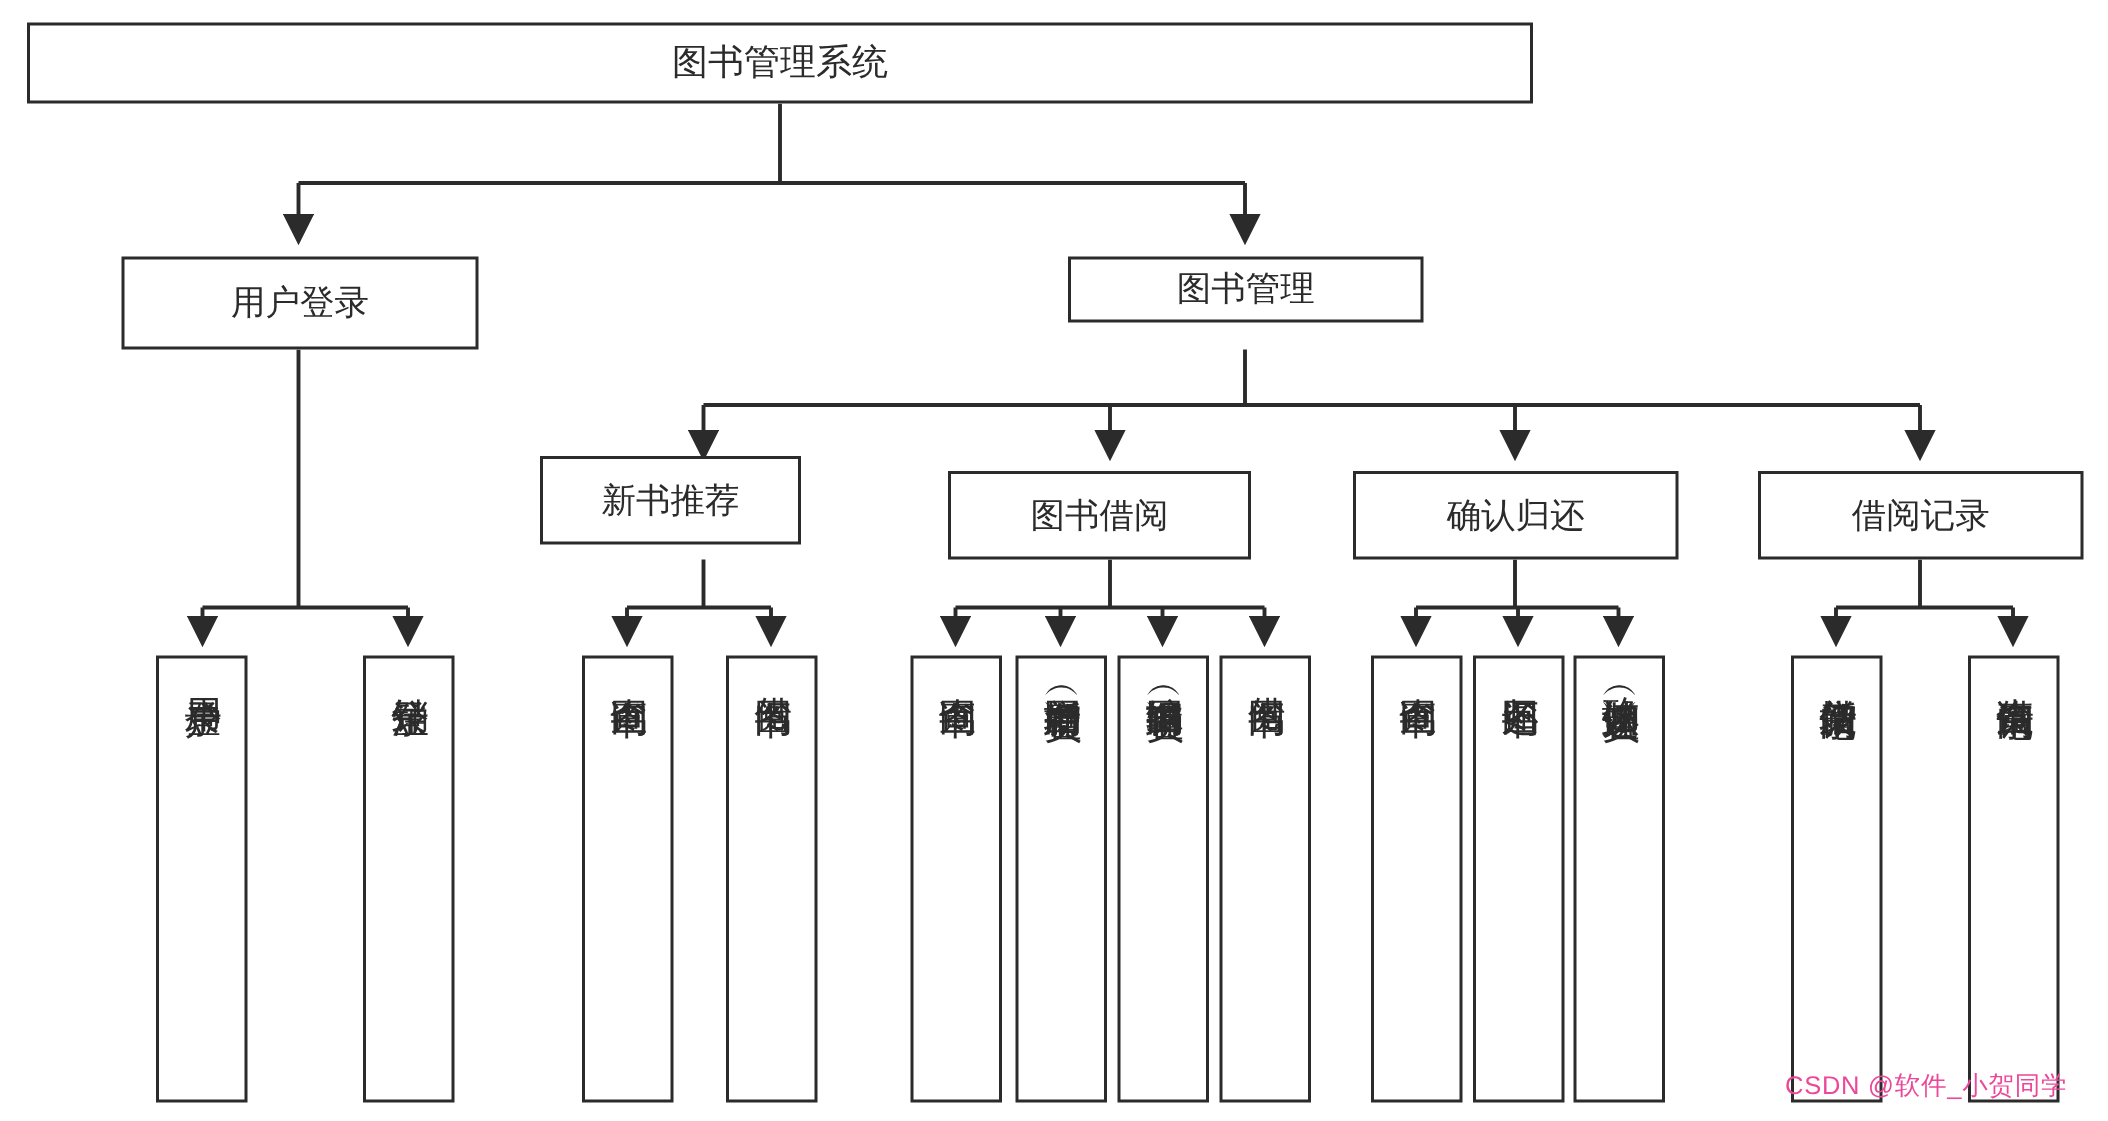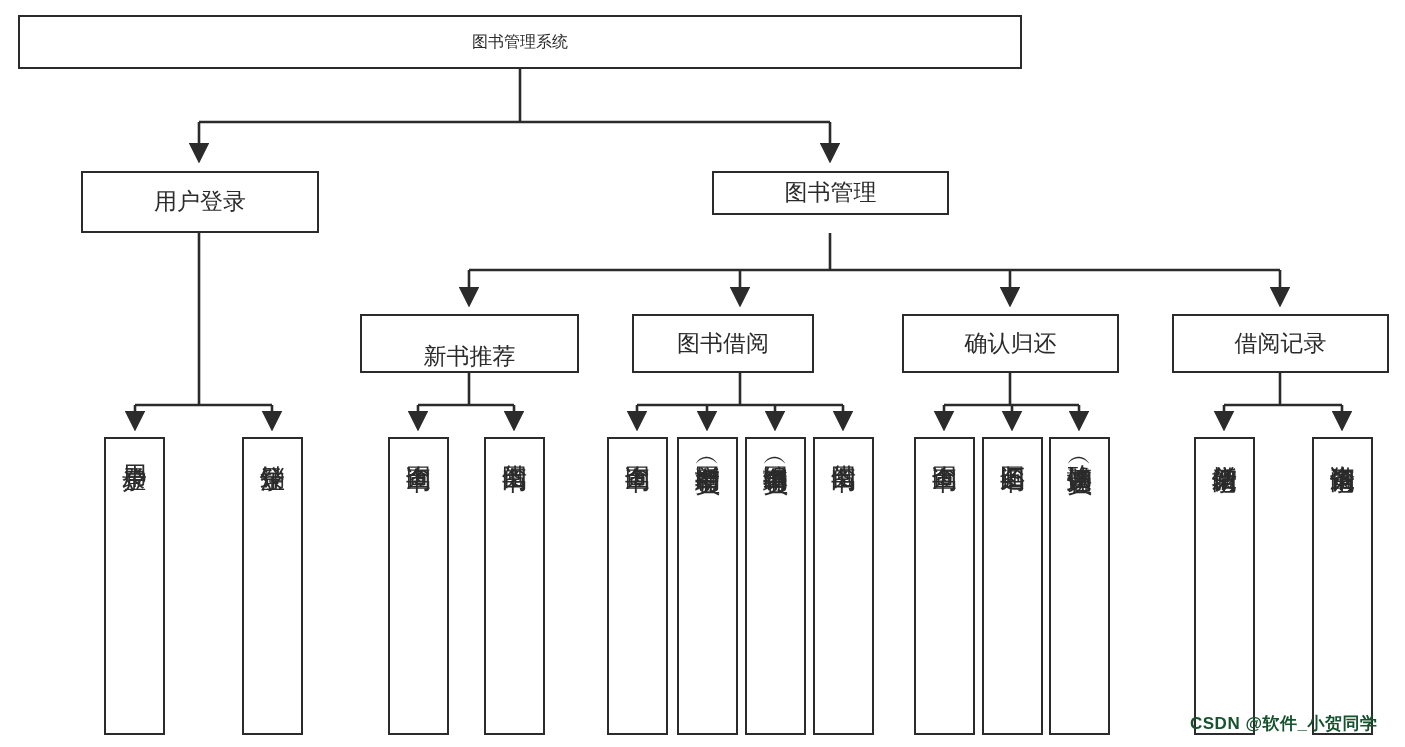"图书管理系统" .node.root .label { font-size: 16px -> 24px }
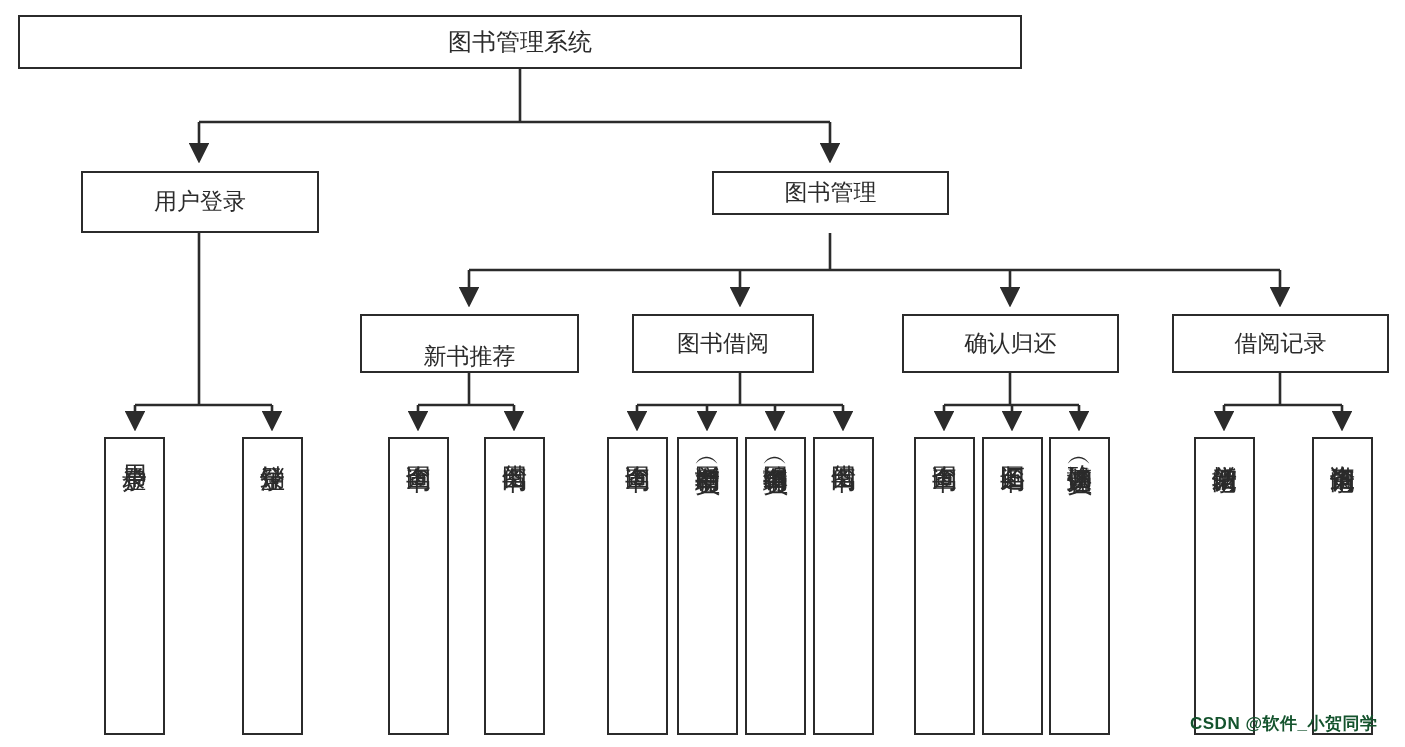"新书推荐" div.node { align-items: flex-end -> none; top: 314px -> 304px; width: 219px -> 174px }
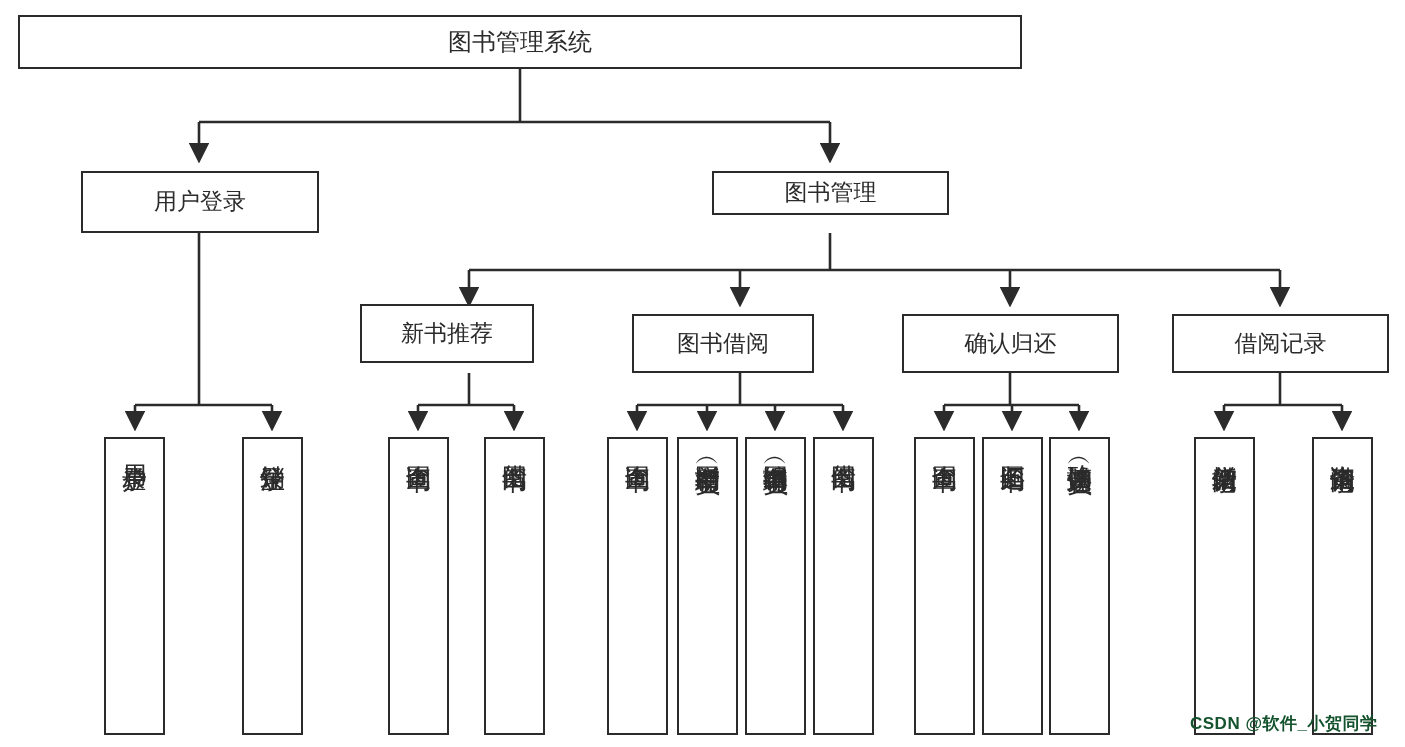"图书借阅" div.node { width: 182px -> 202px }
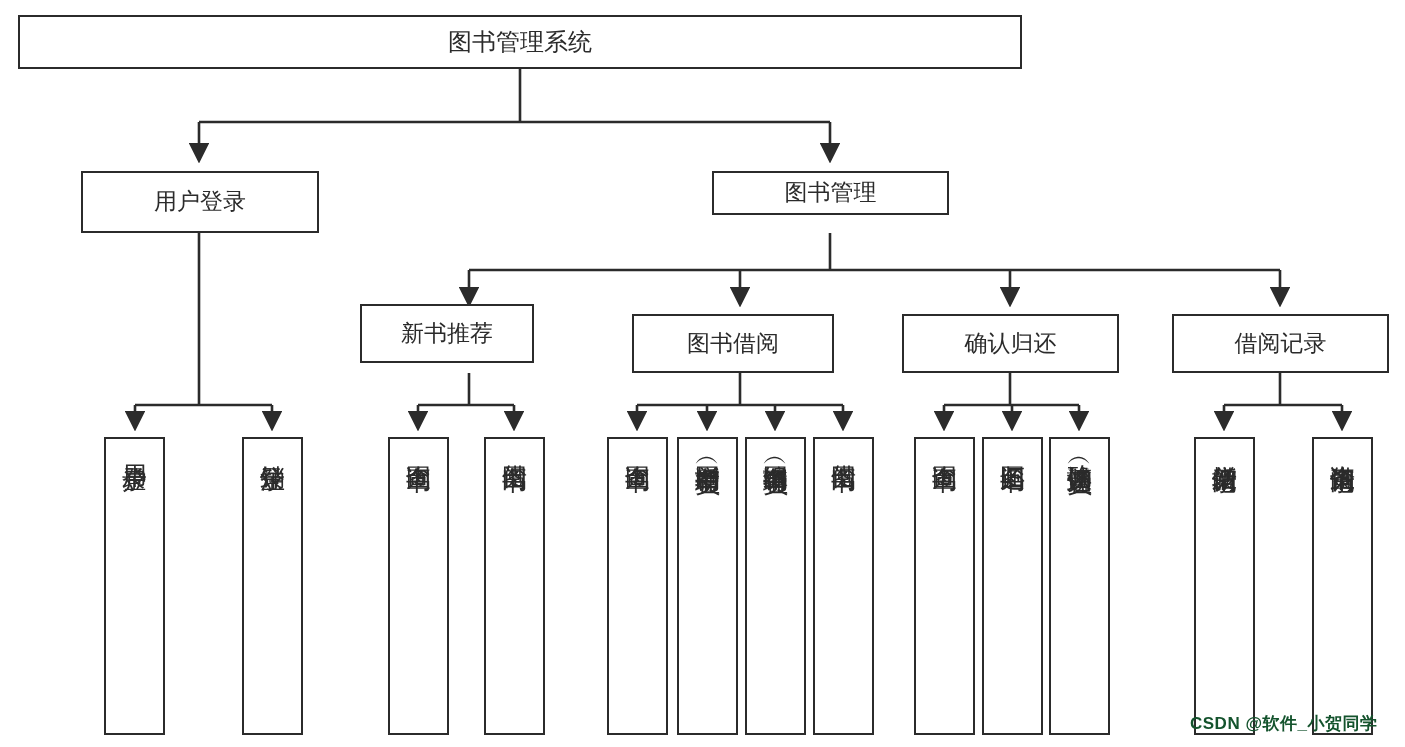"CSDN @软件_小贺同学" #watermark { color: #14532d -> #ec4899; font-weight: bold -> none }
